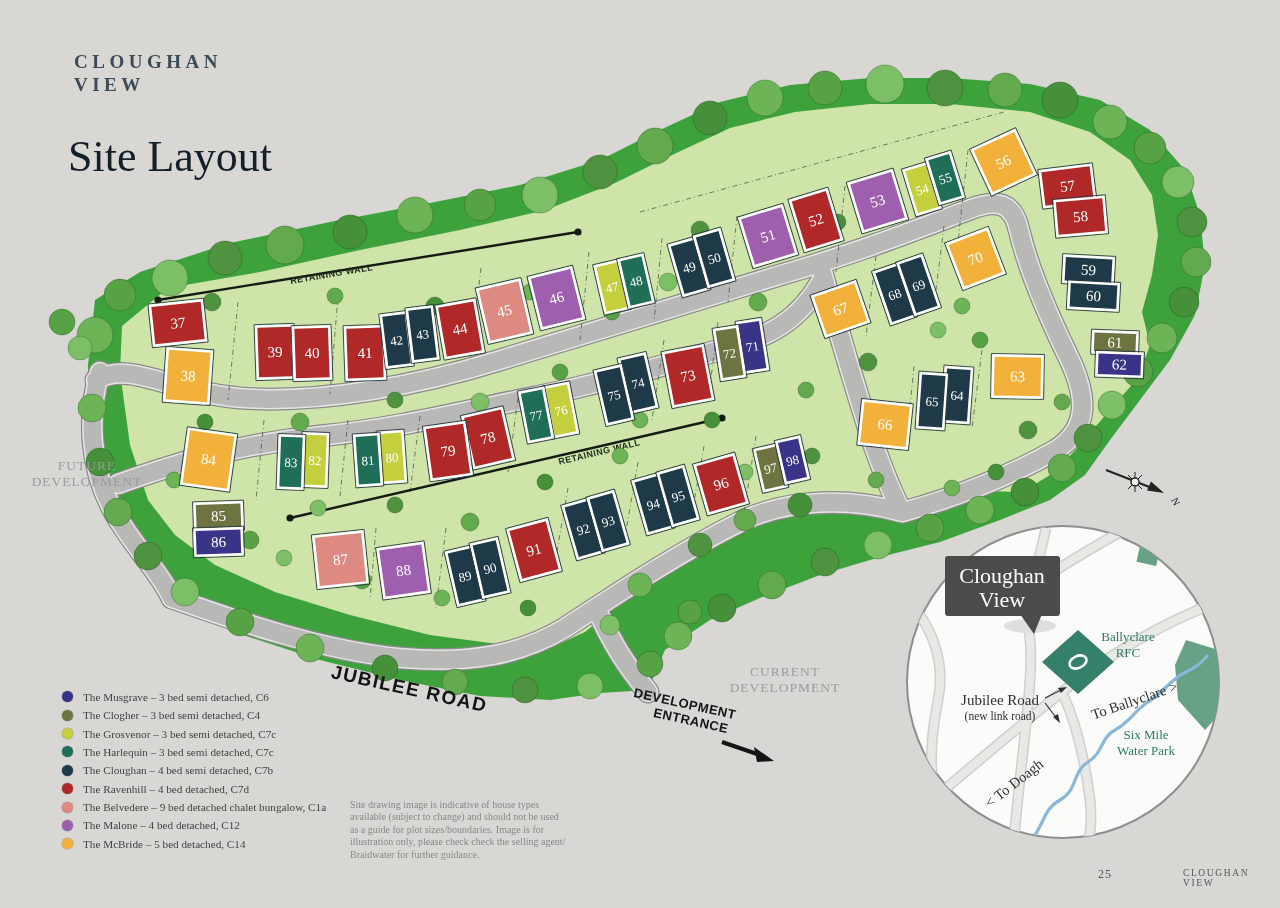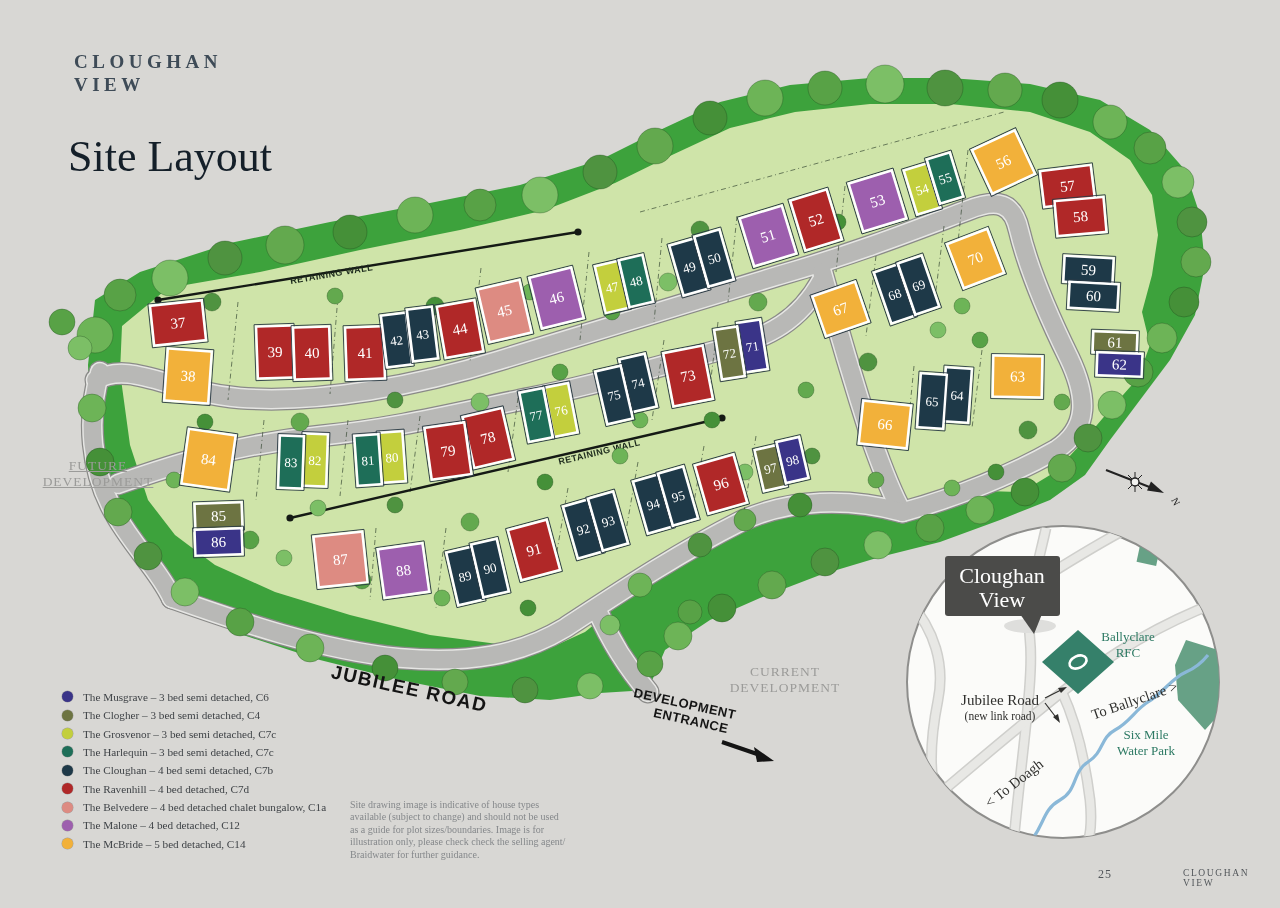"FUTURE" #future-dev { left: 33px -> 22px; text-decoration: underline -> none }
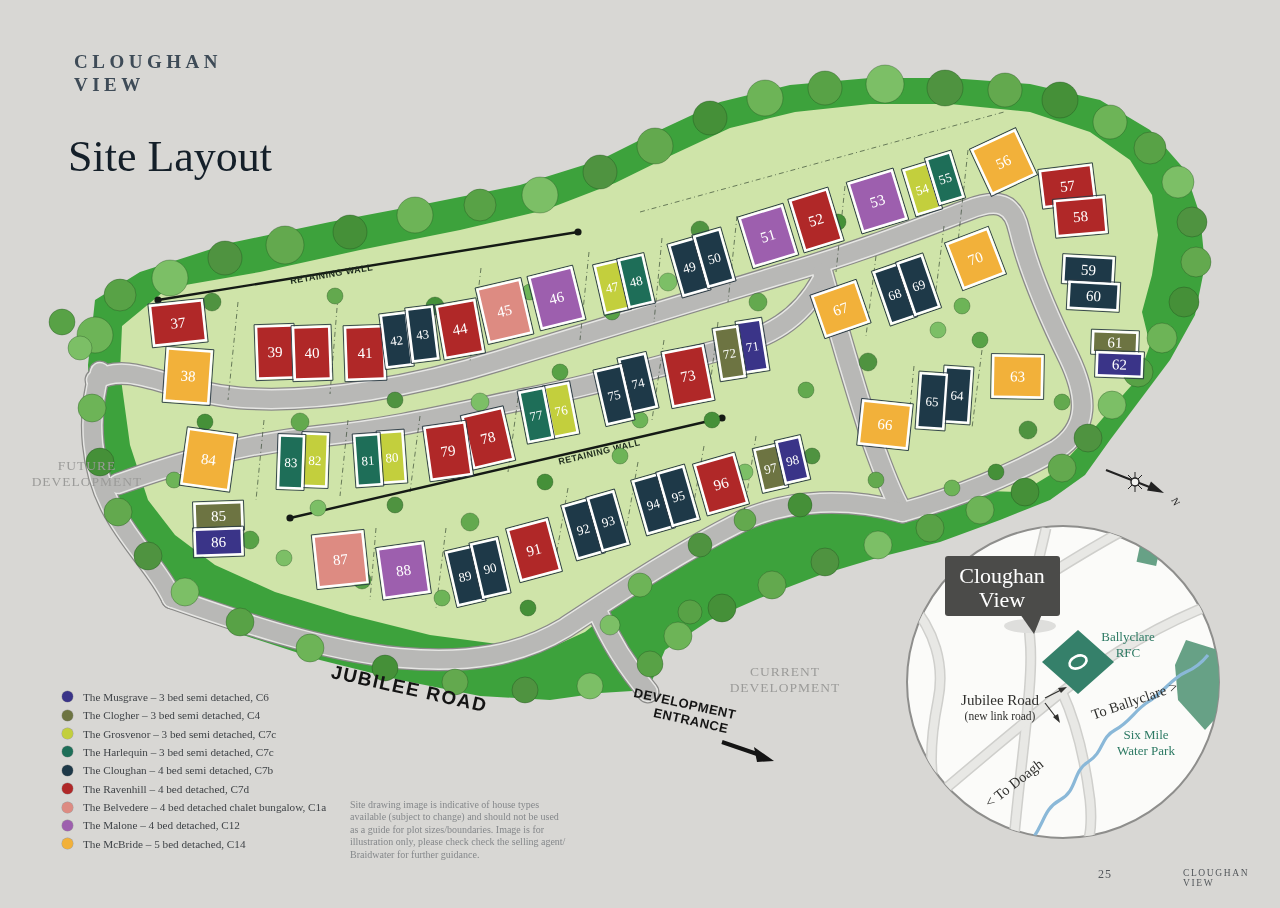"The Belvedere – 4 bed" span.legend-label { text: 4 -> 9 }
